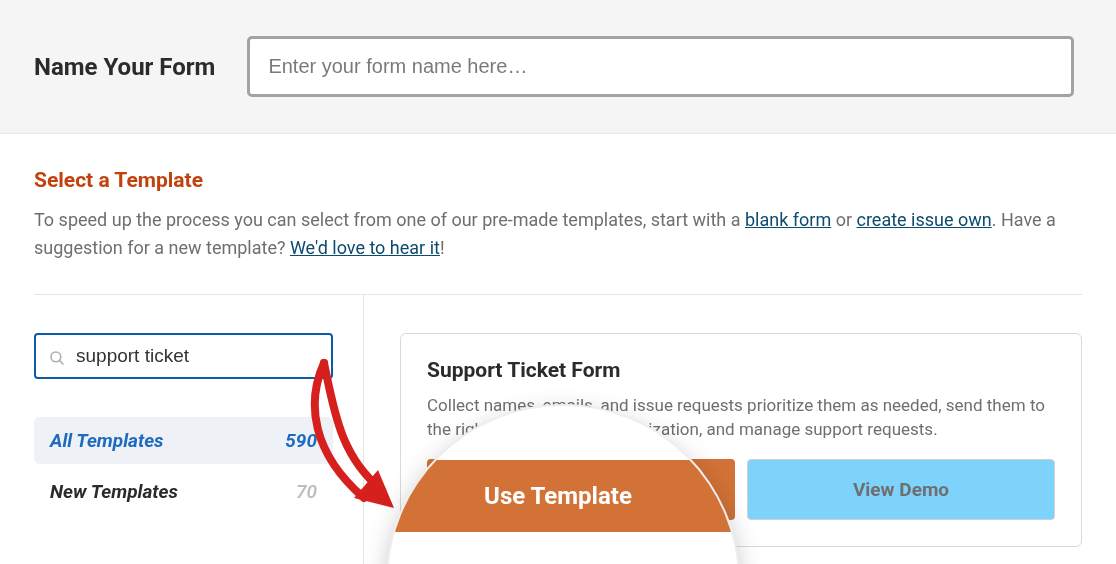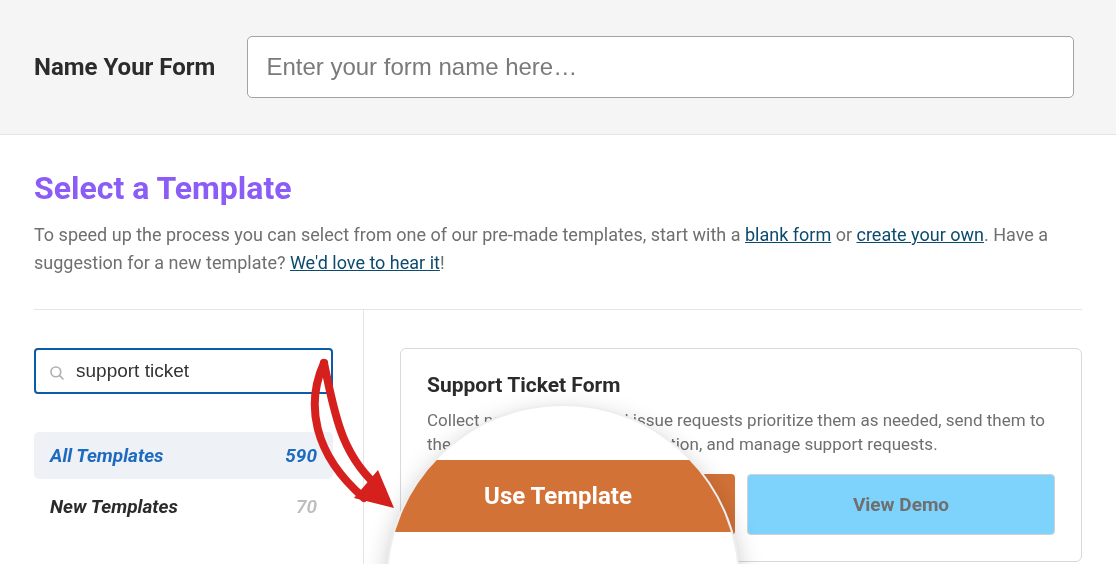"Enter your form name here…" .form-name-input { border: 1px solid #a3a3a3 -> 3px solid #a3a3a3; font-size: 24px -> 20px }
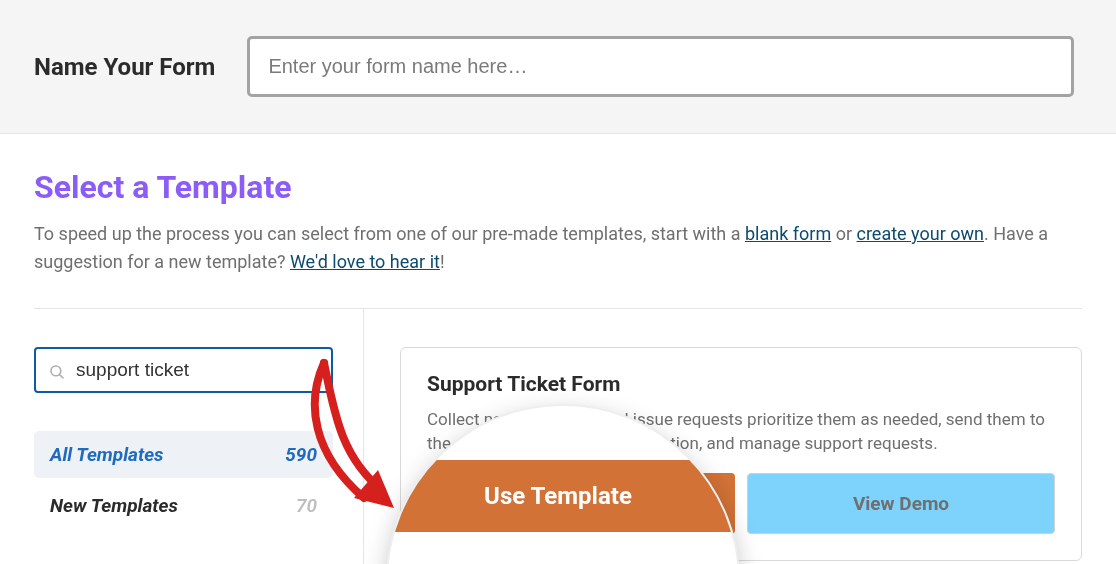"Select a Template" .select-title { color: #8b5cf6 -> #c2410c; font-size: 32px -> 21px }
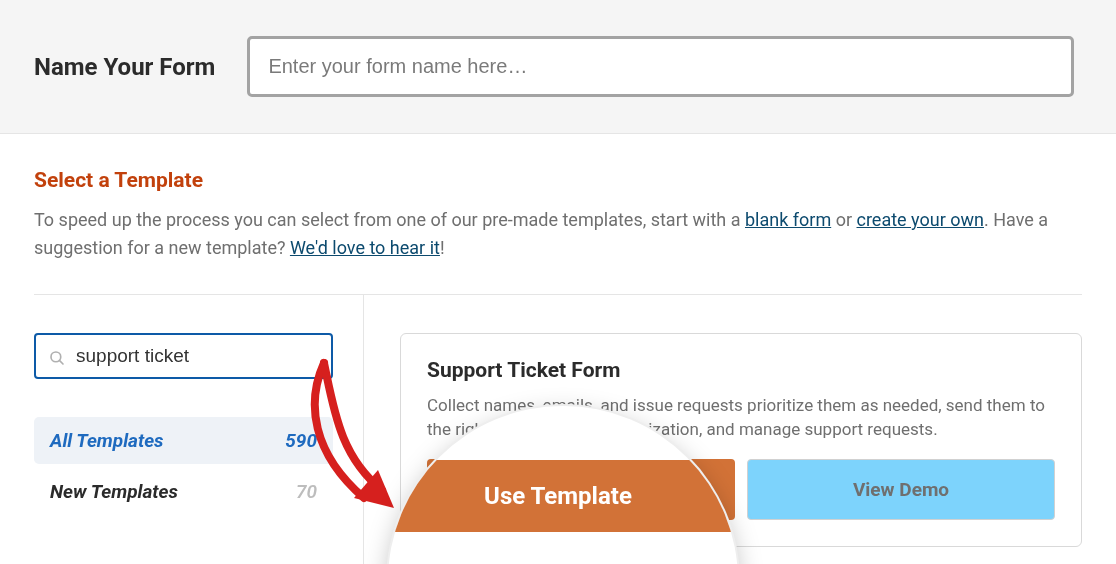"create your own" a.link { text: your -> issue }
